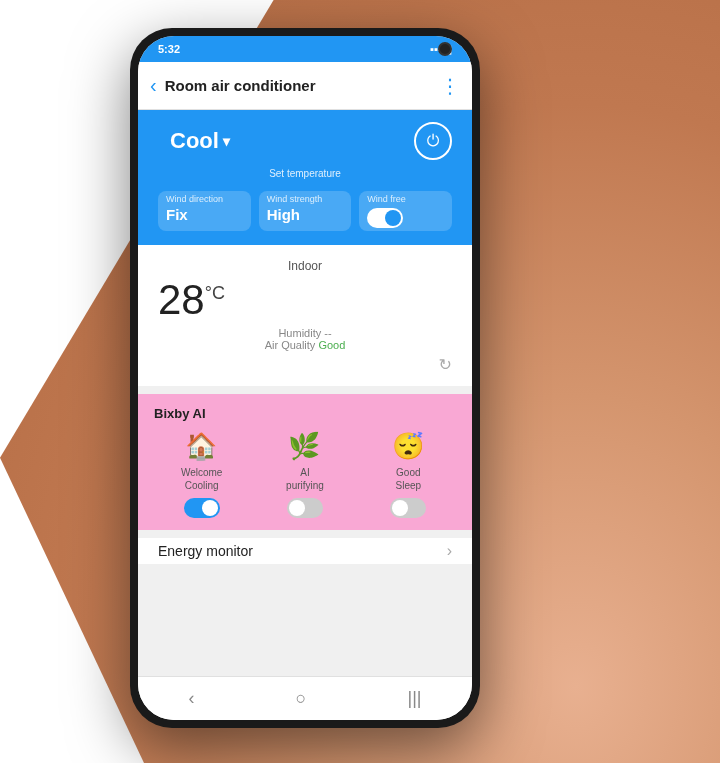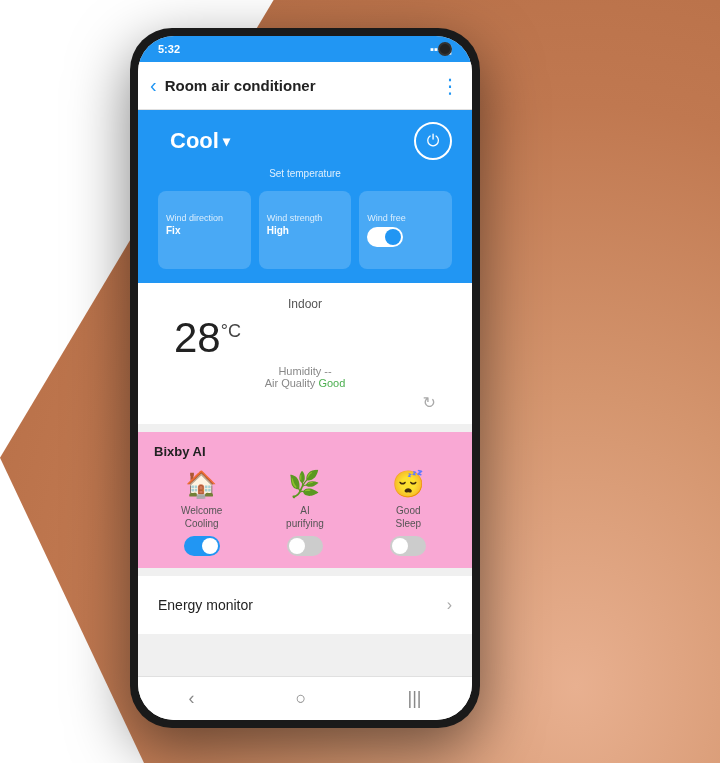"Wind direction" .control-item { padding: 22px 8px -> 3px 8px }
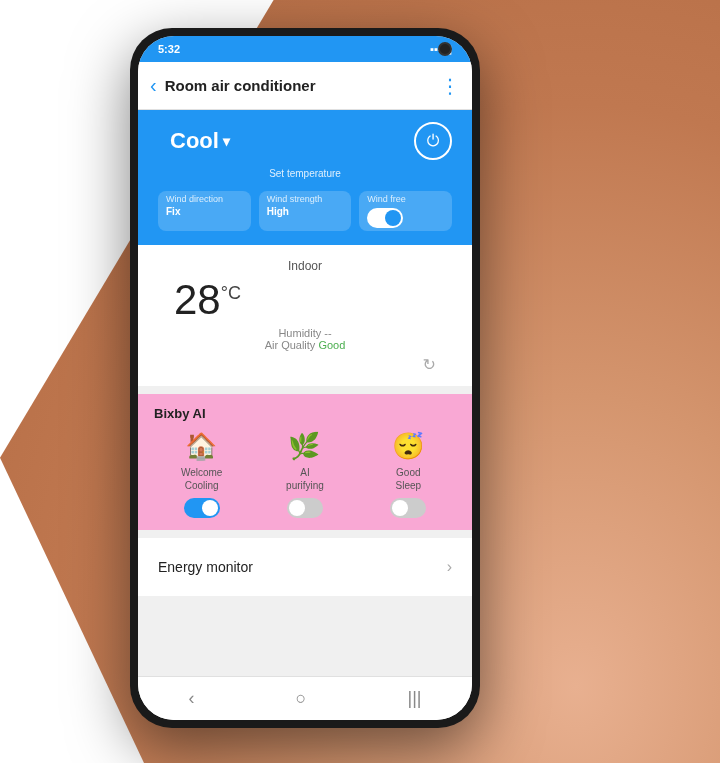"Fix" .control-item-value { font-size: 10px -> 15px }
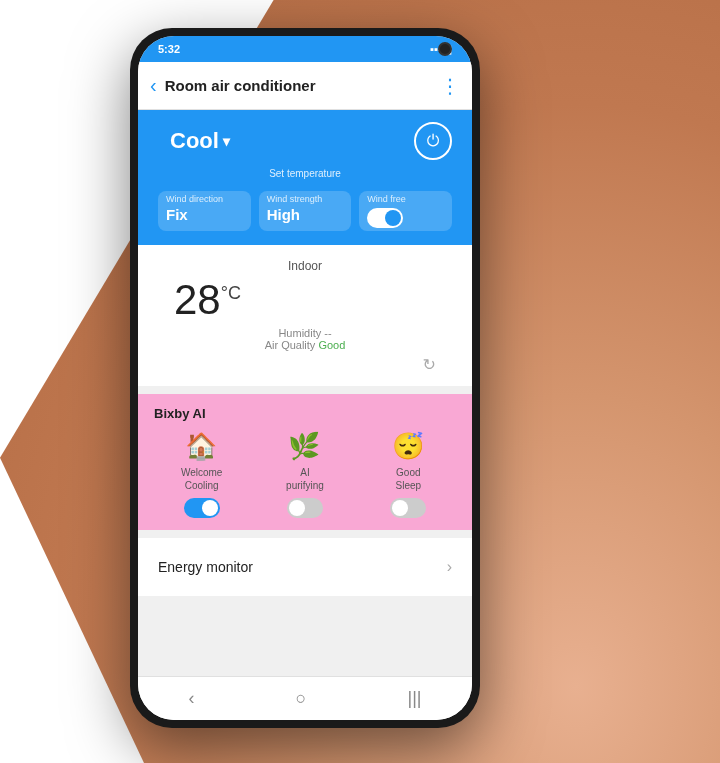"Indoor" .indoor-card { padding: 14px 36px 12px -> 14px 20px 12px }
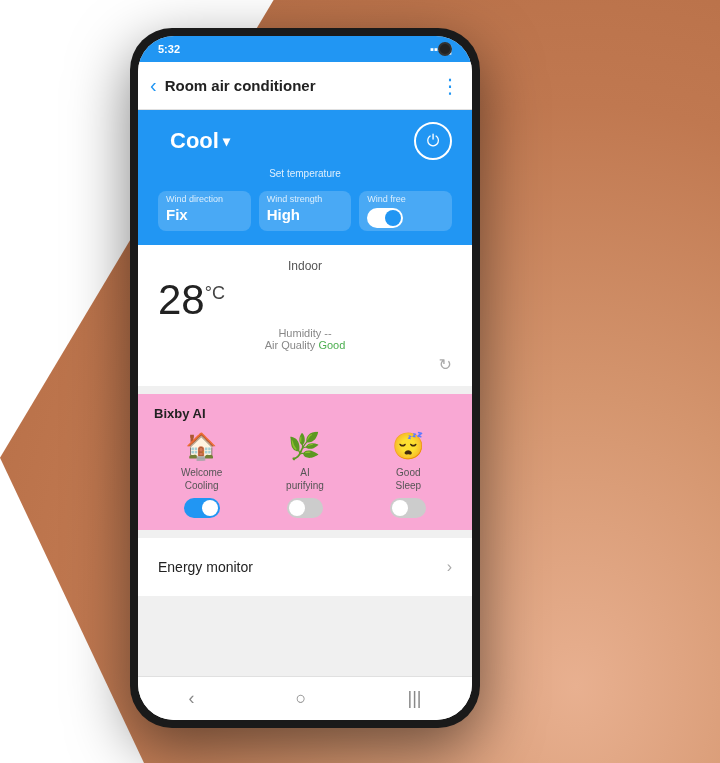"Energy monitor" .energy-card { padding: 20px 20px -> 4px 20px }
